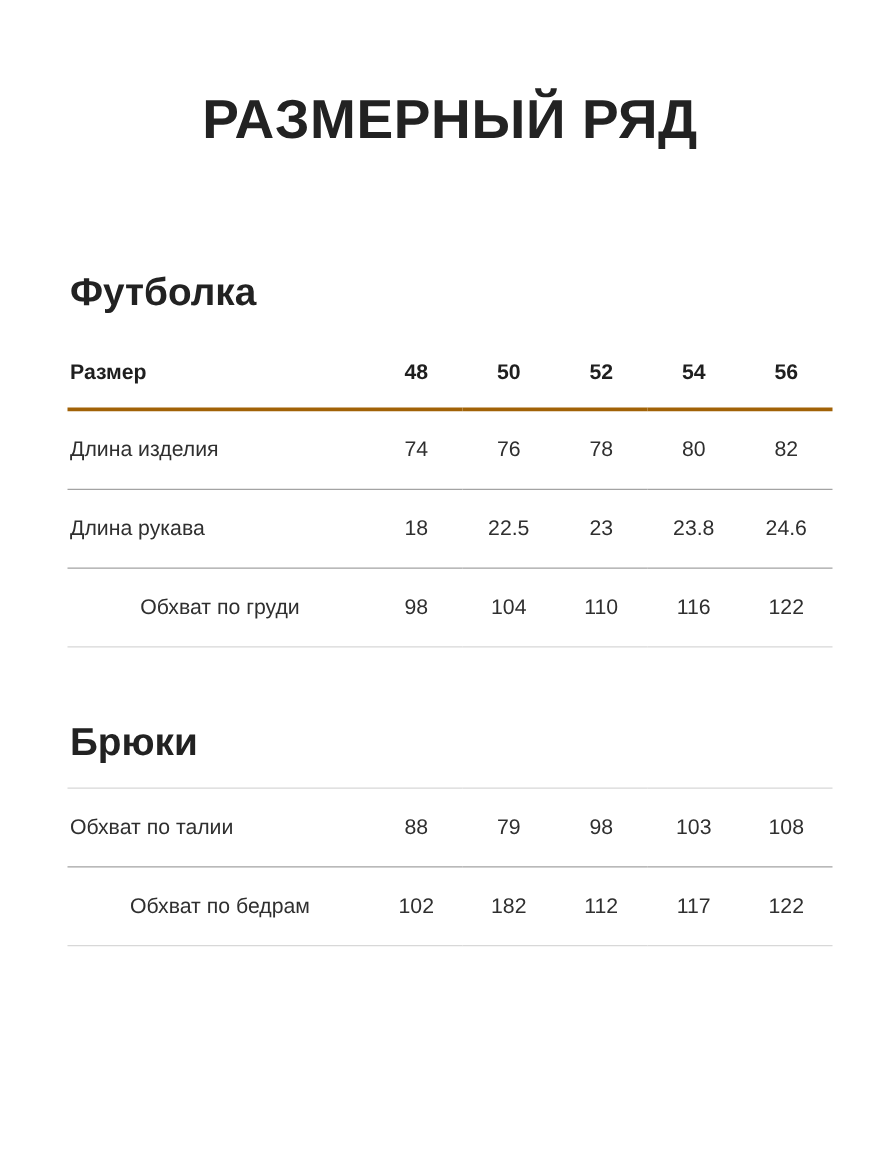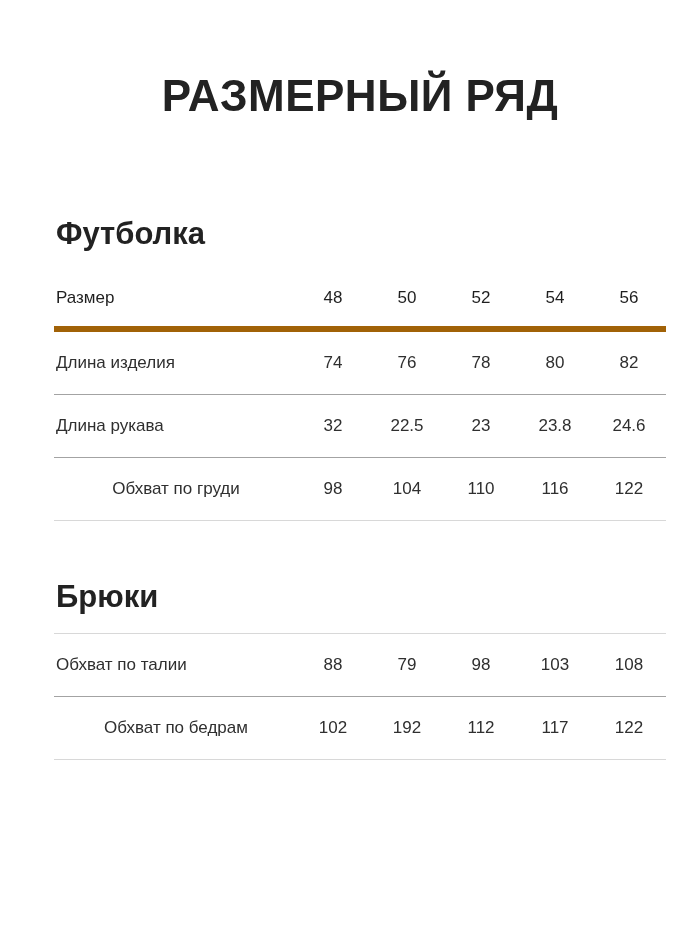"Размер" table.size-table thead th { border-bottom: 6px solid #a16207 -> 3px solid #a16207; font-weight: 400 -> 700 }
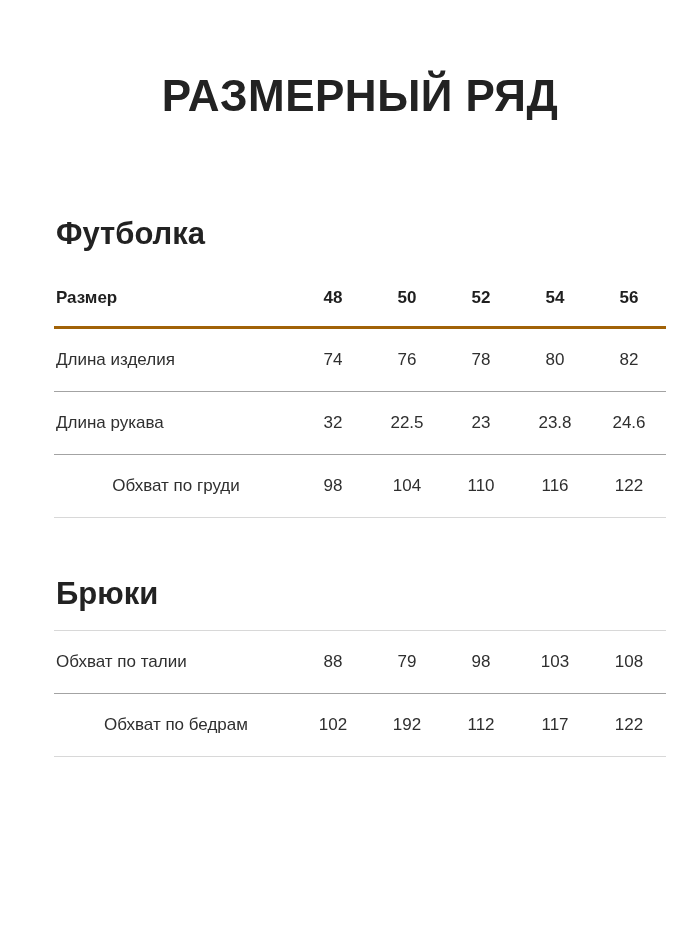"32" td.num { text: 32 -> 18 }
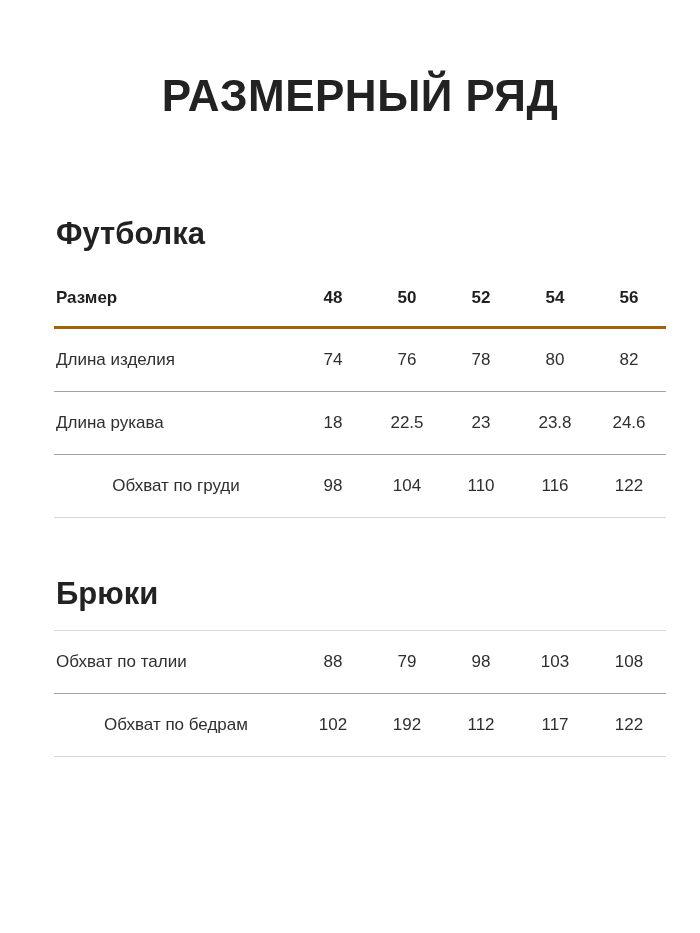"192" td.num { text: 192 -> 182 }
